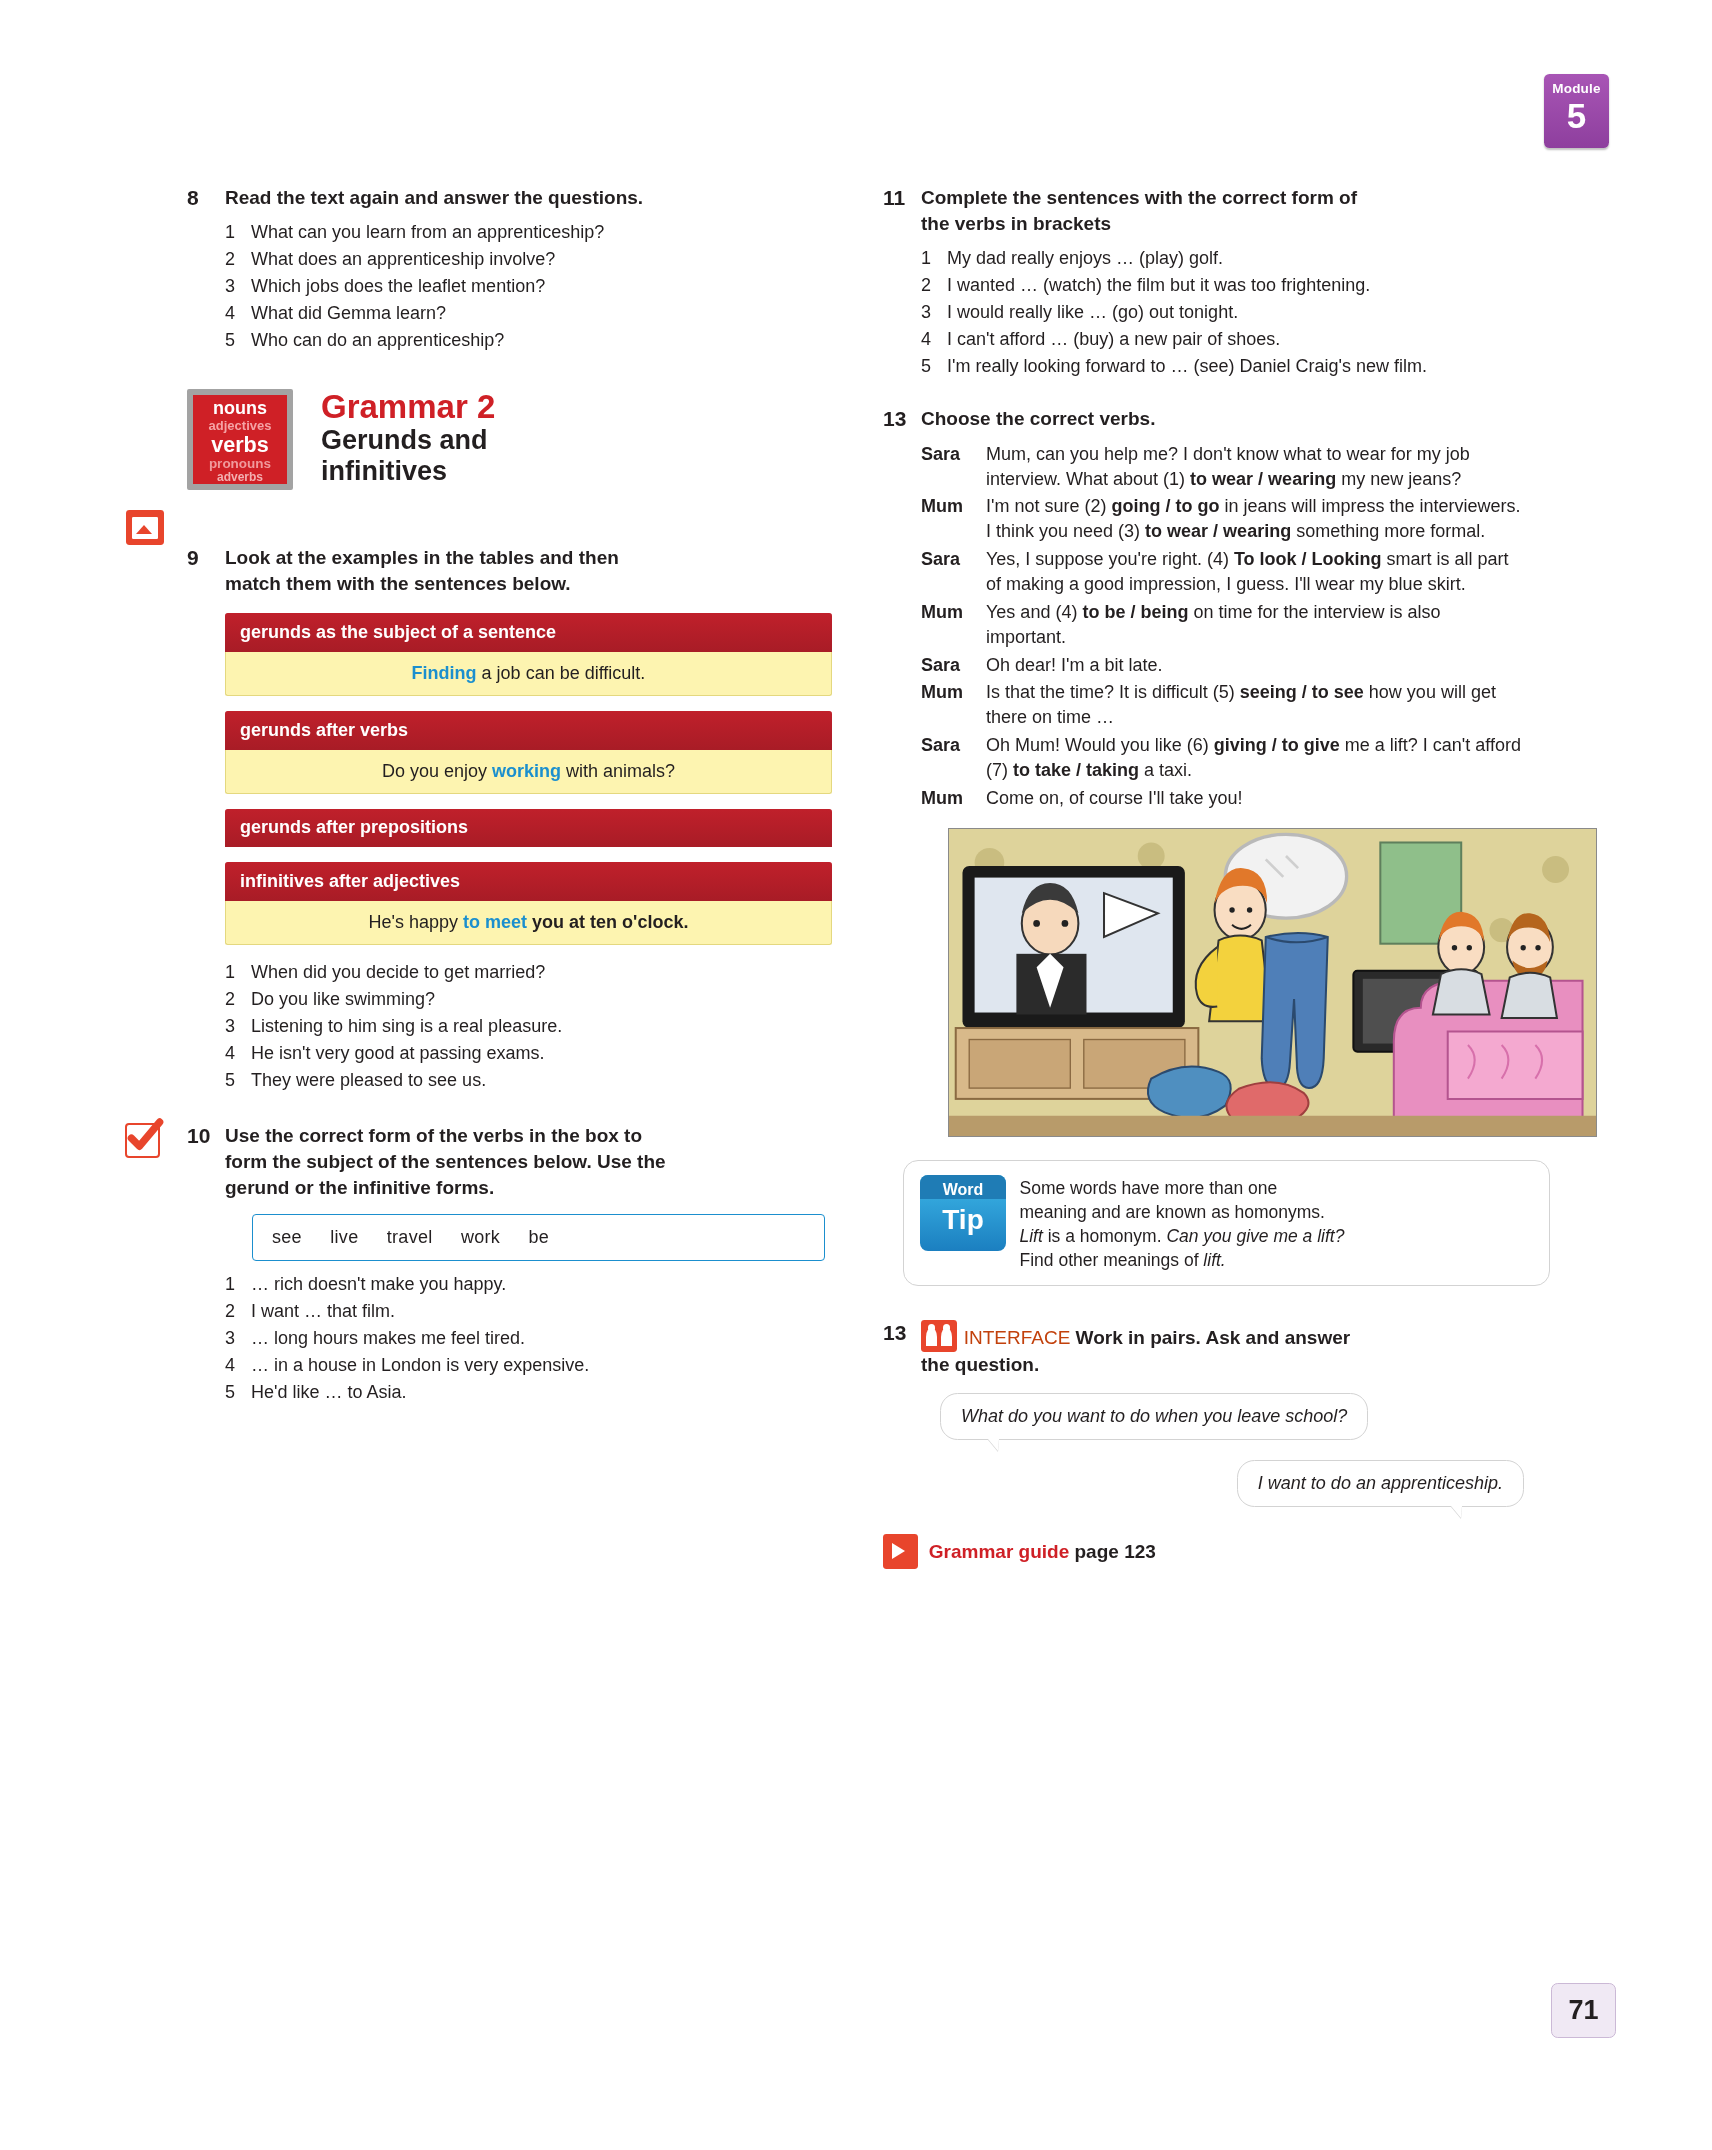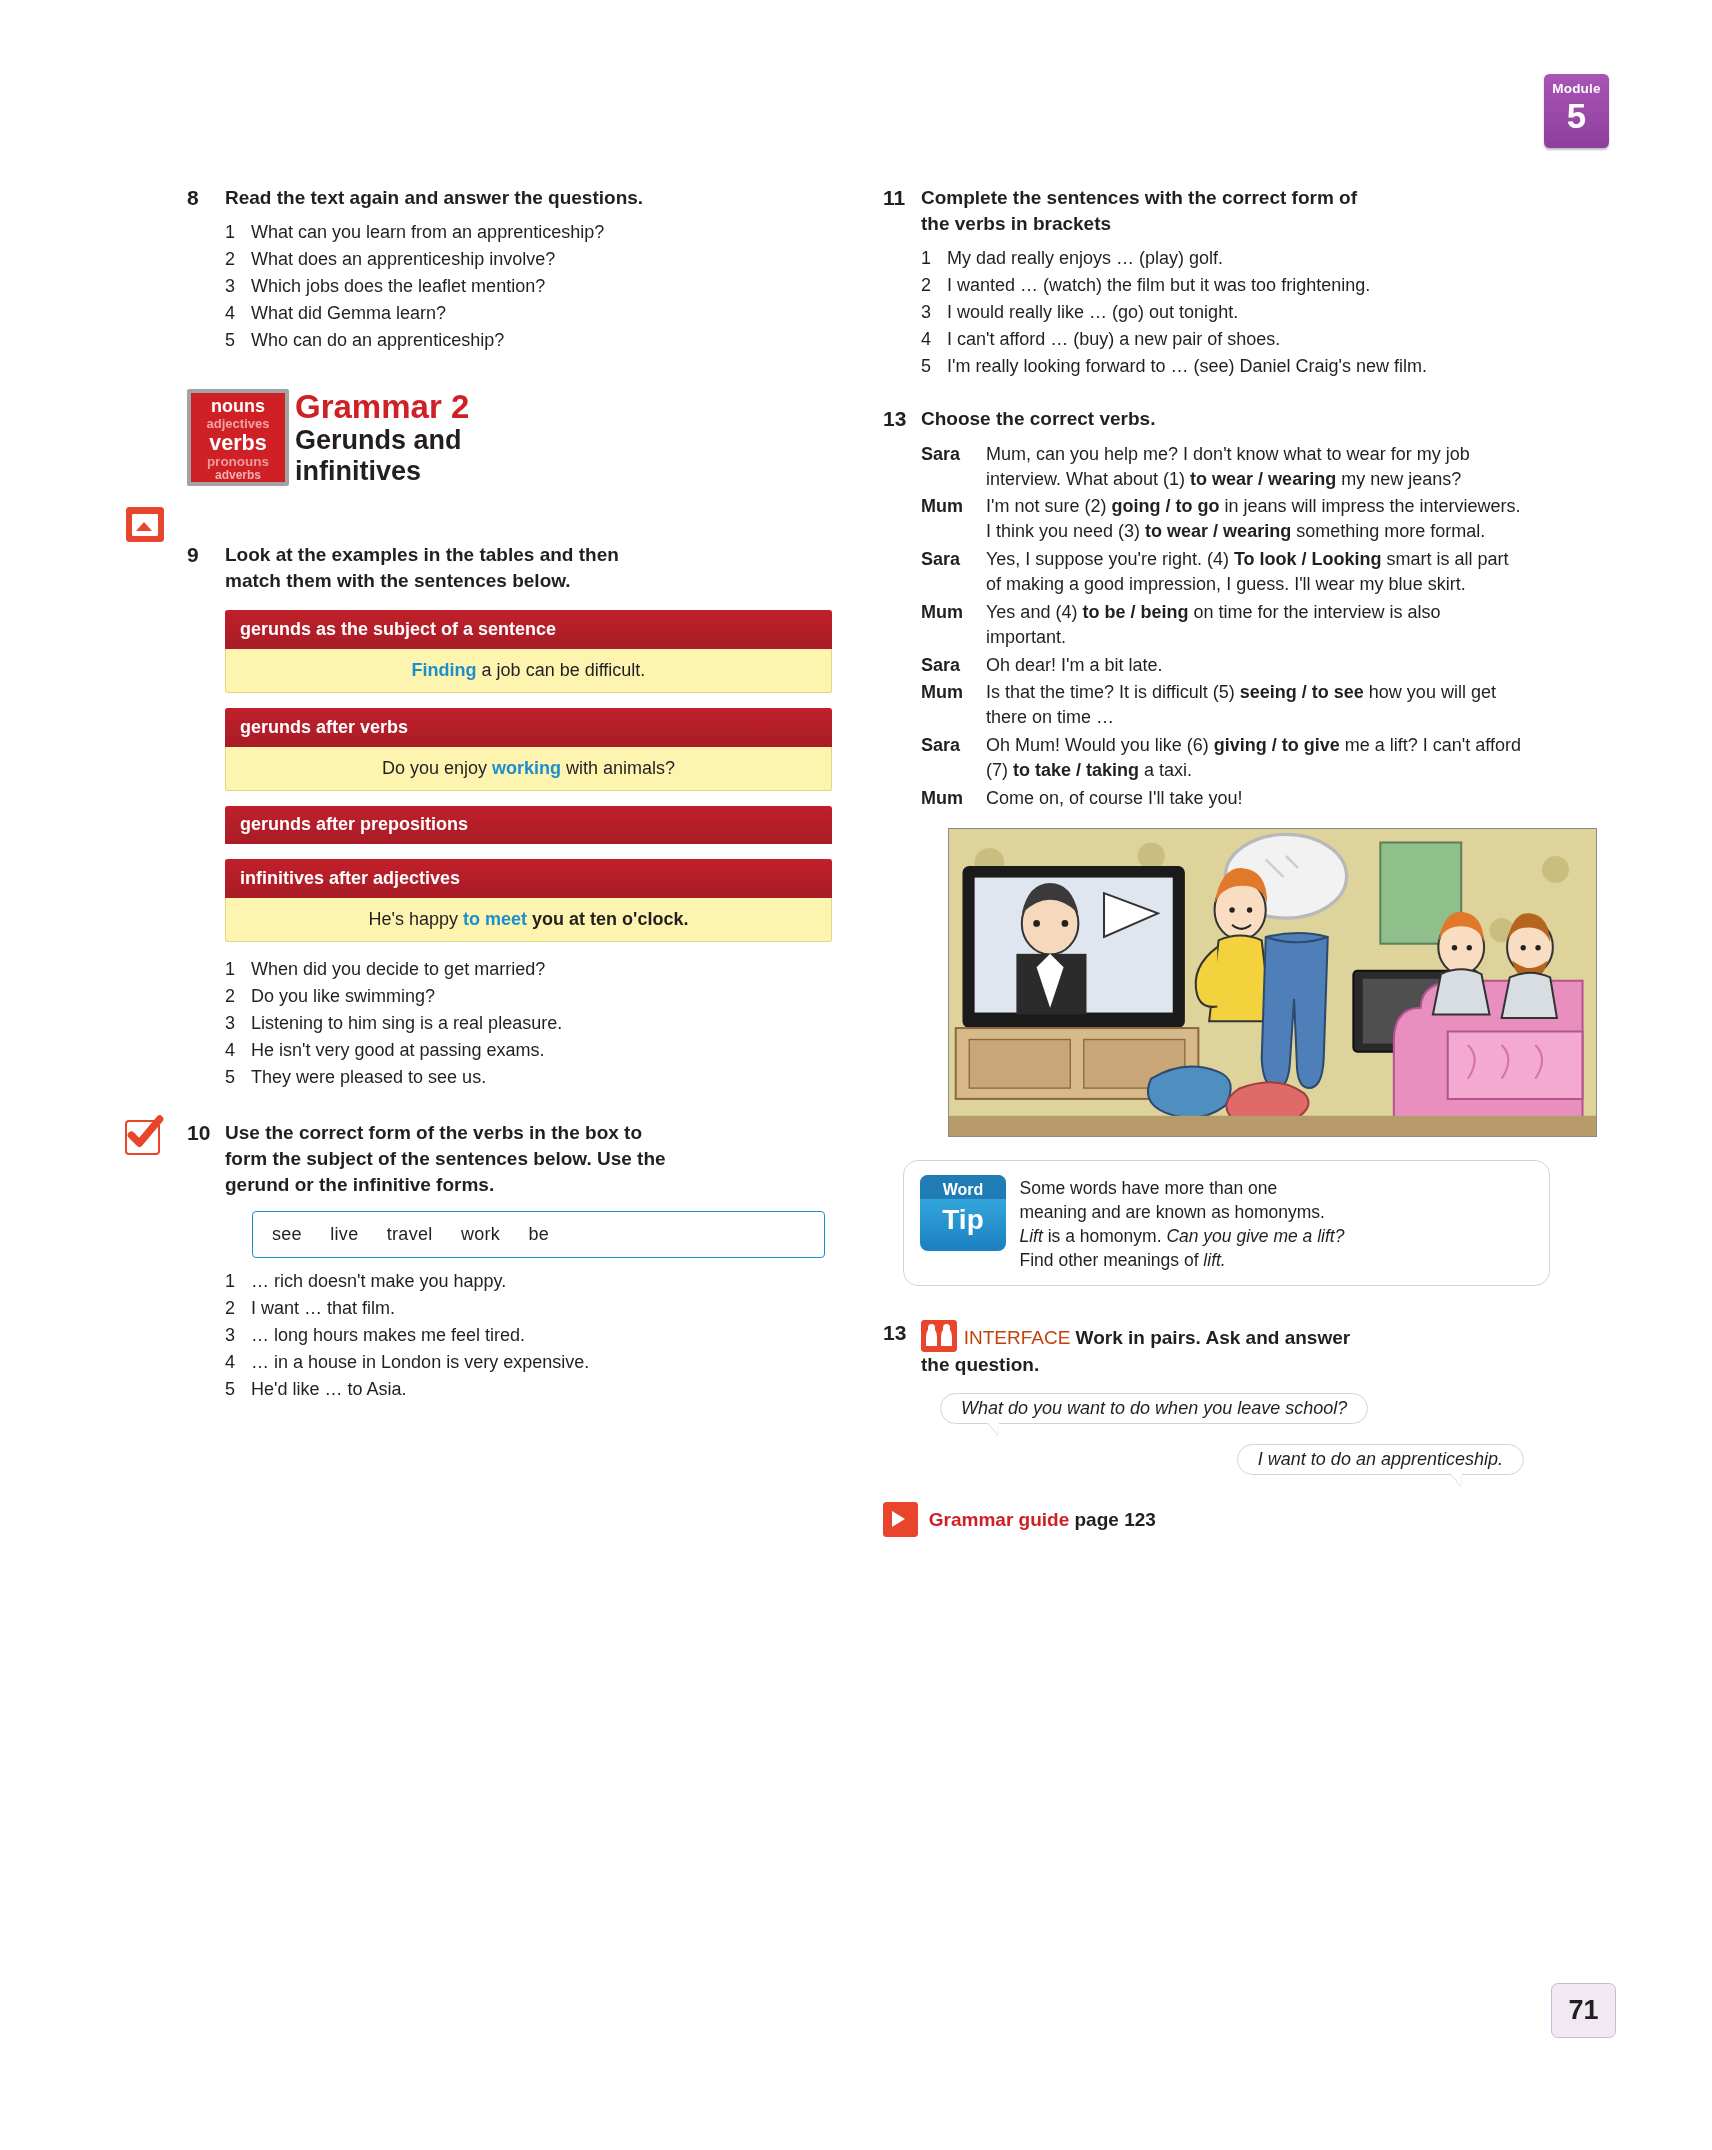"nouns" .word-cloud { border: 4px solid #a3a3a3 -> 6px solid #a3a3a3; margin-right: 6px -> 28px }
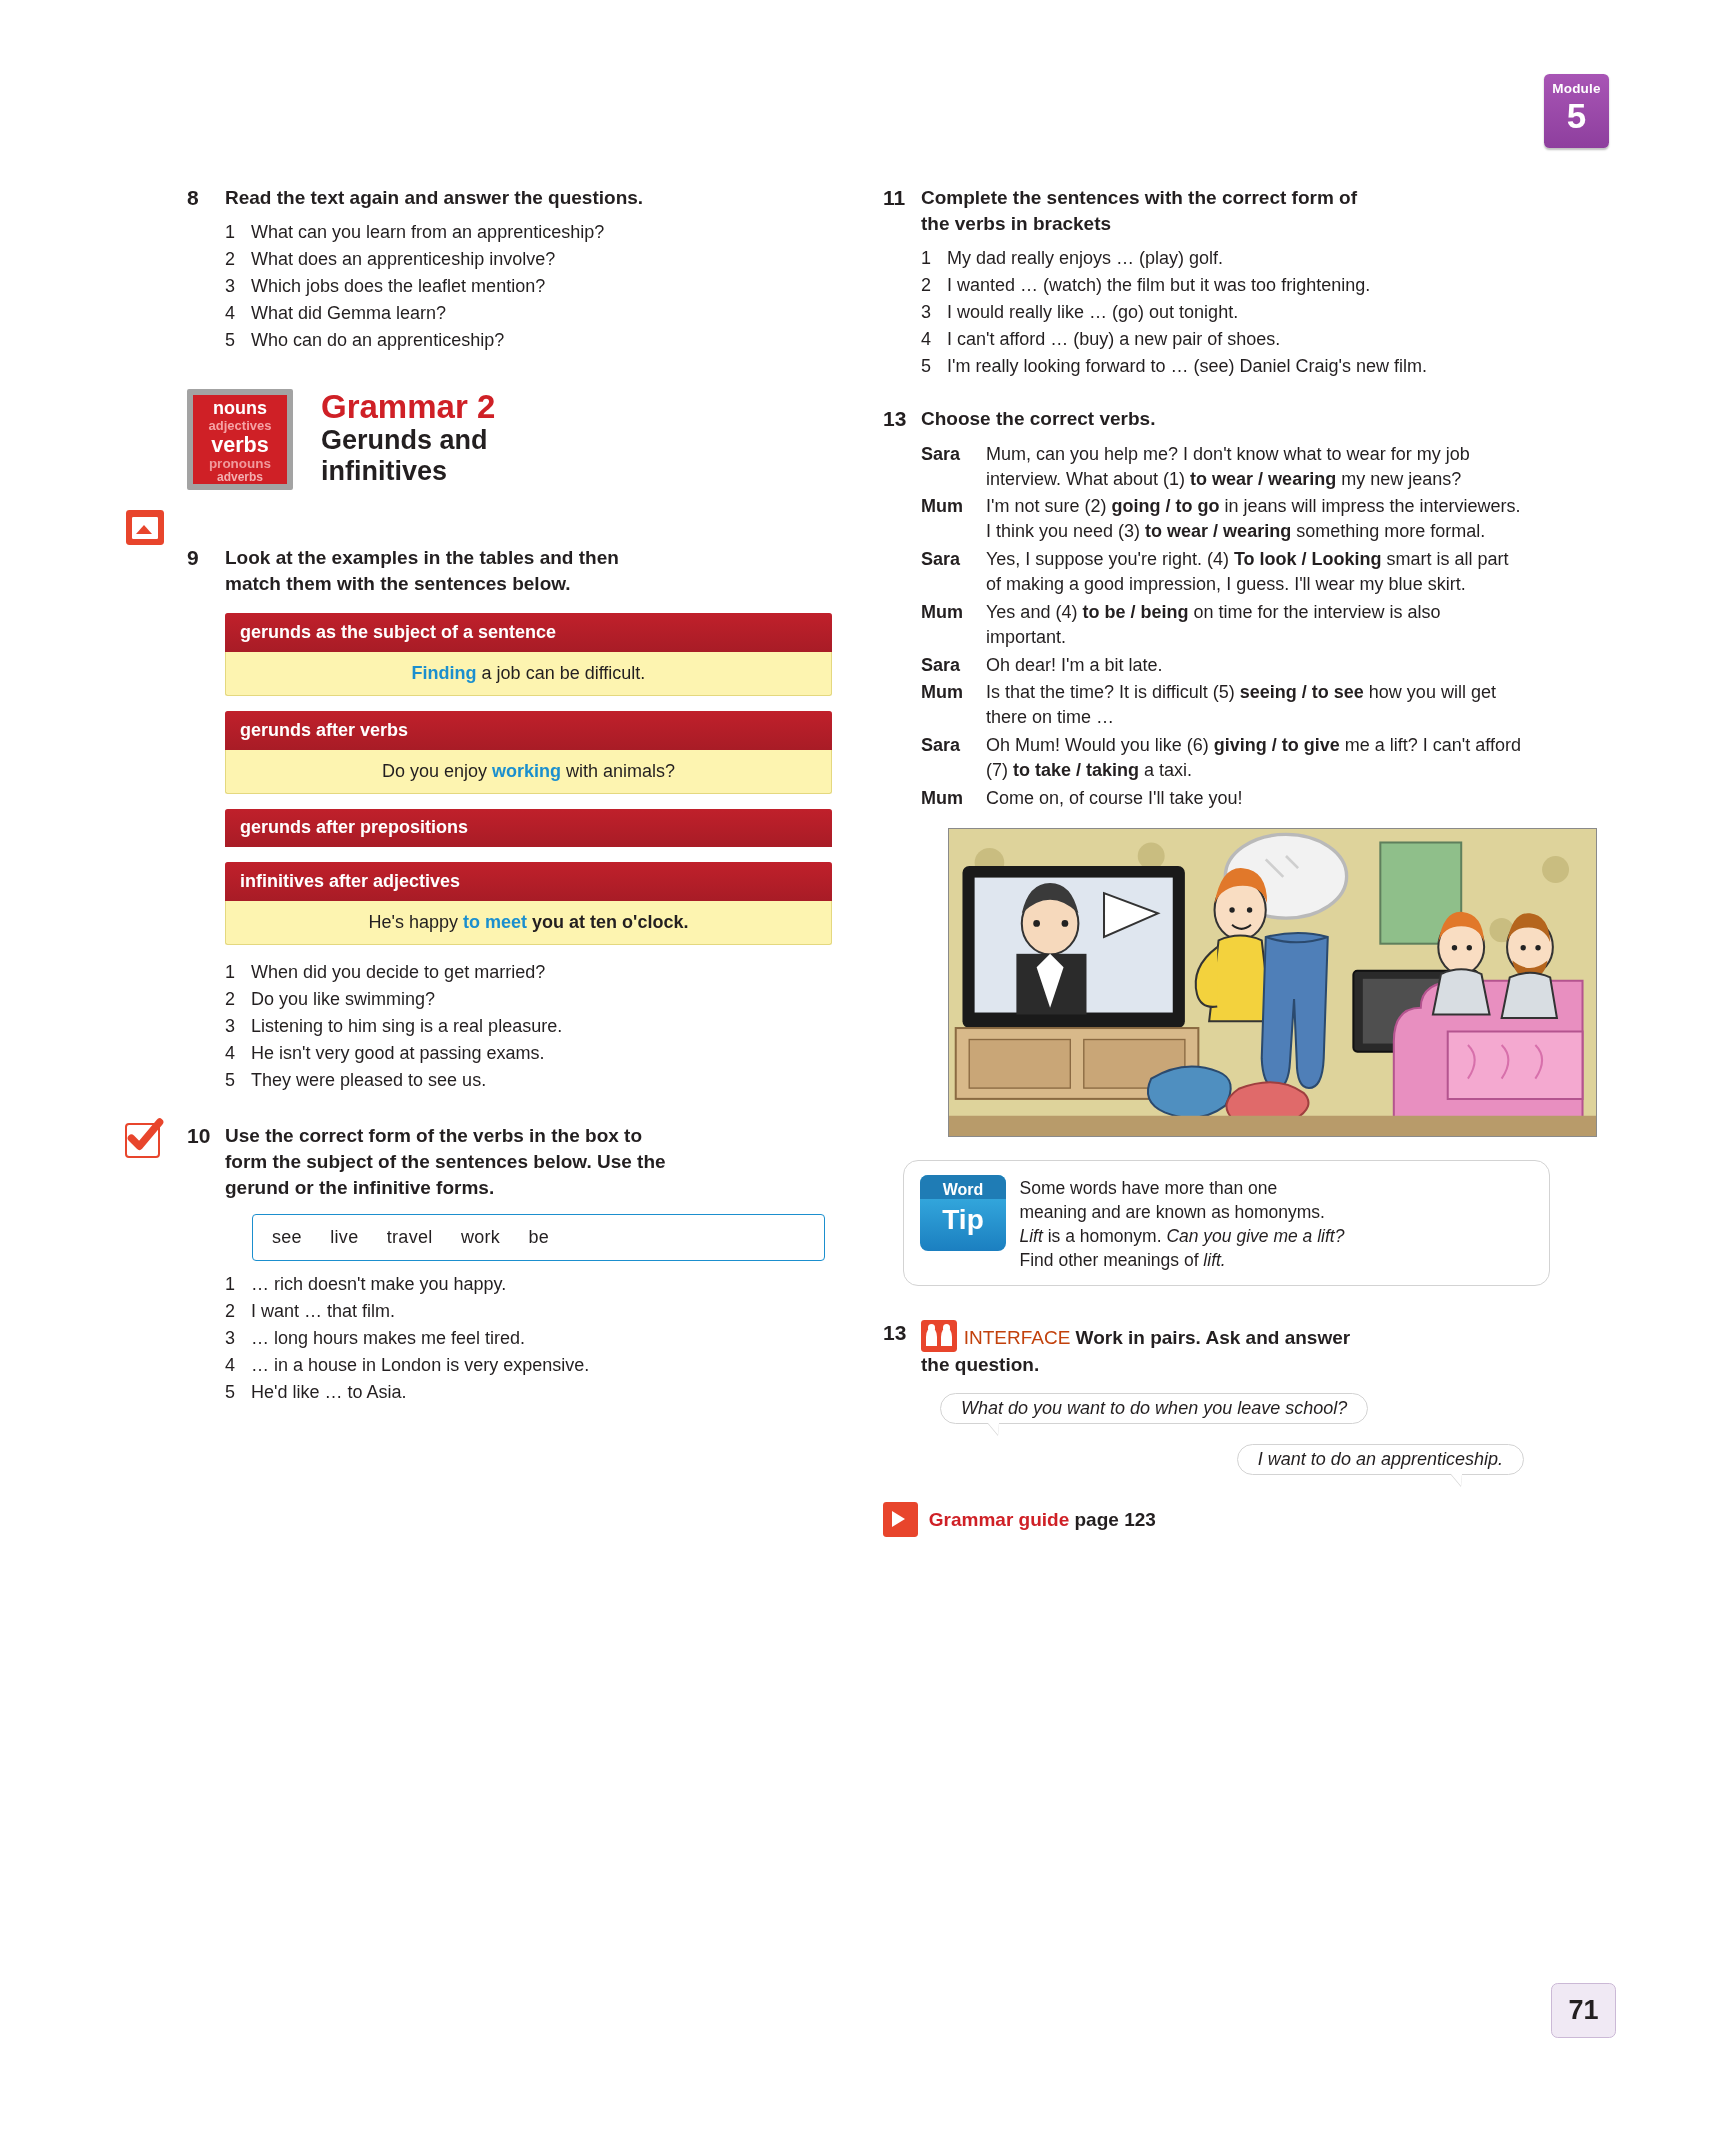"What do you want to" .bubble { padding: 4px 20px -> 12px 20px }
